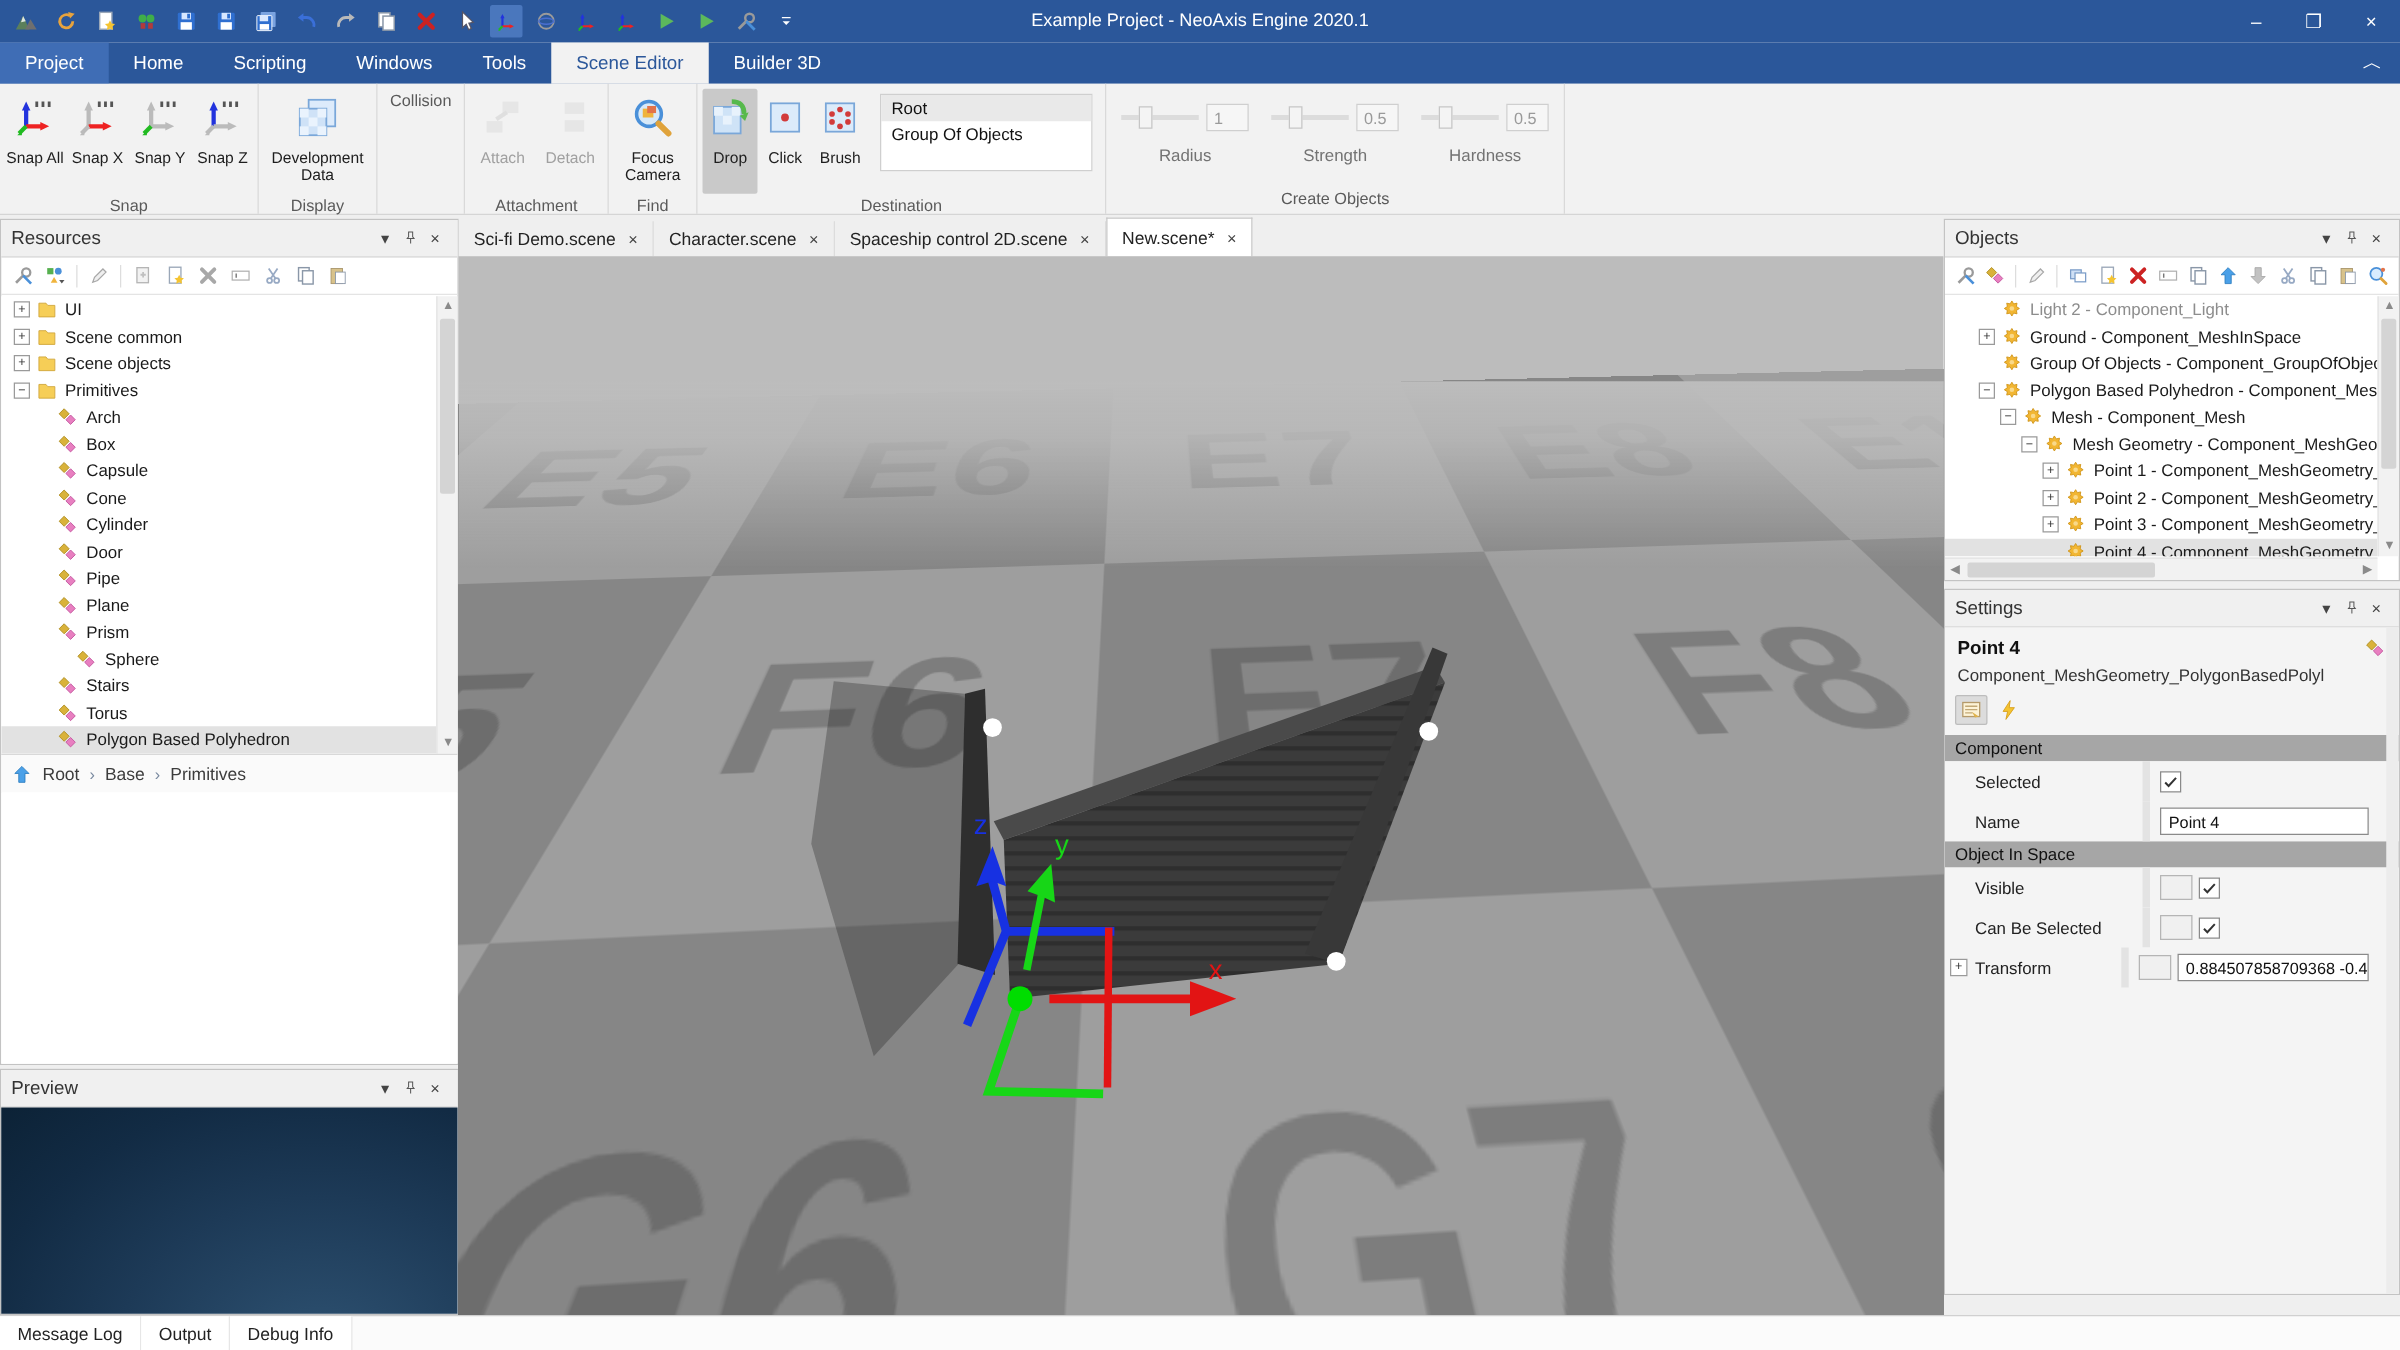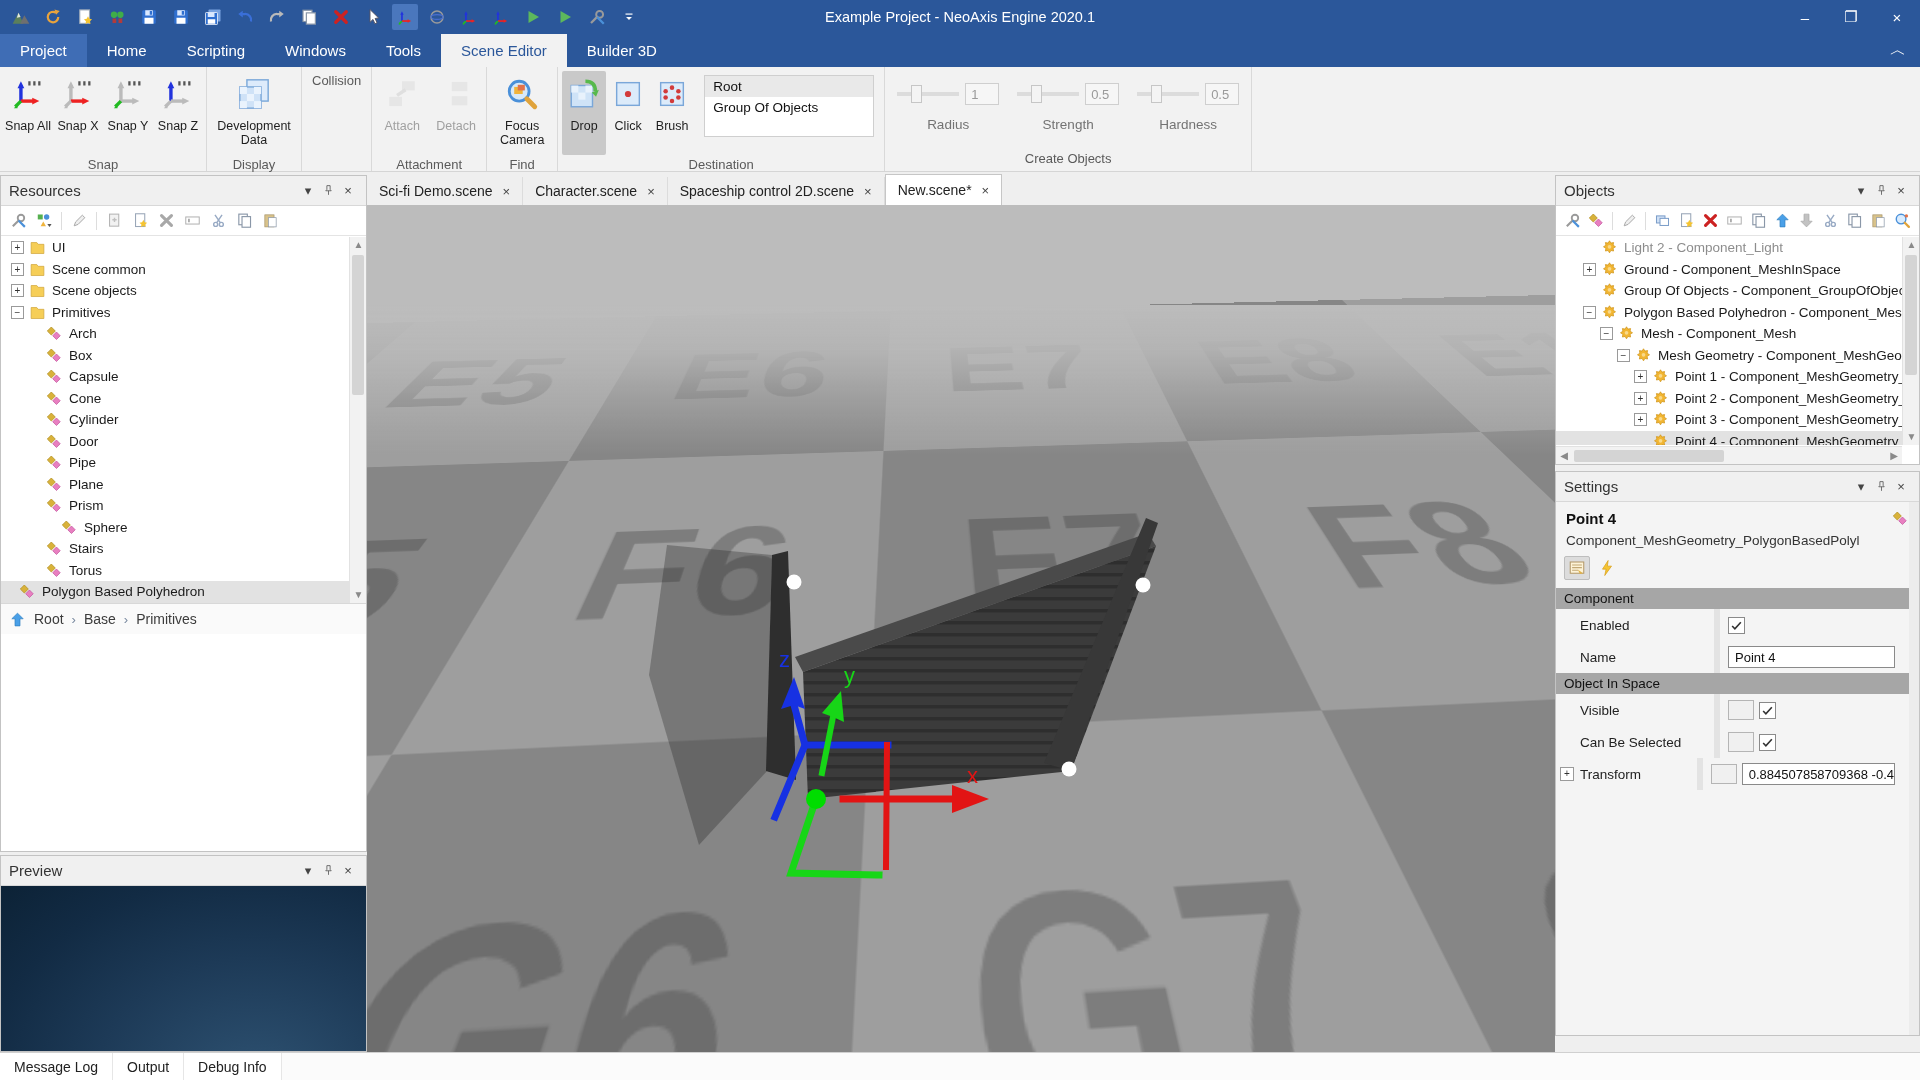"Polygon Based Polyhedron" div.trow { padding-left: none -> 27px }
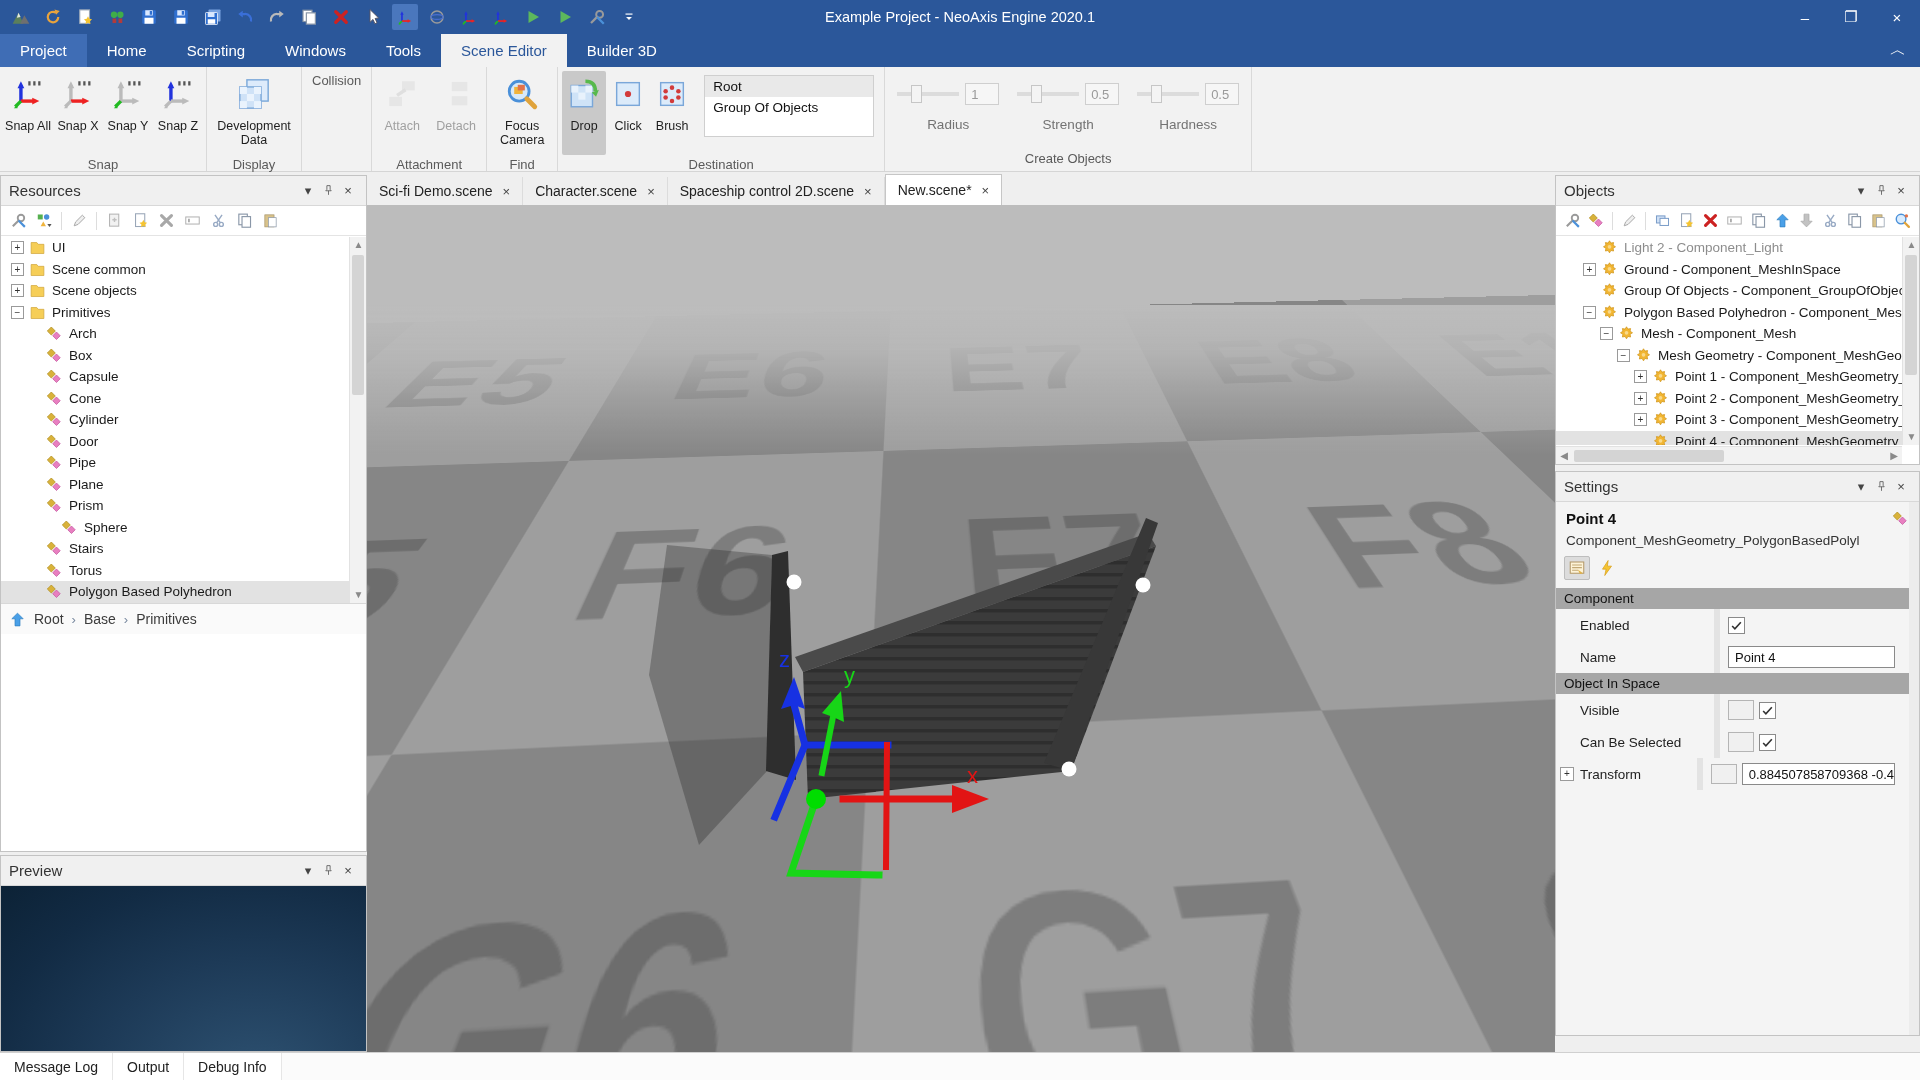"Enabled" div.rl { text: Enabled -> Selected }
